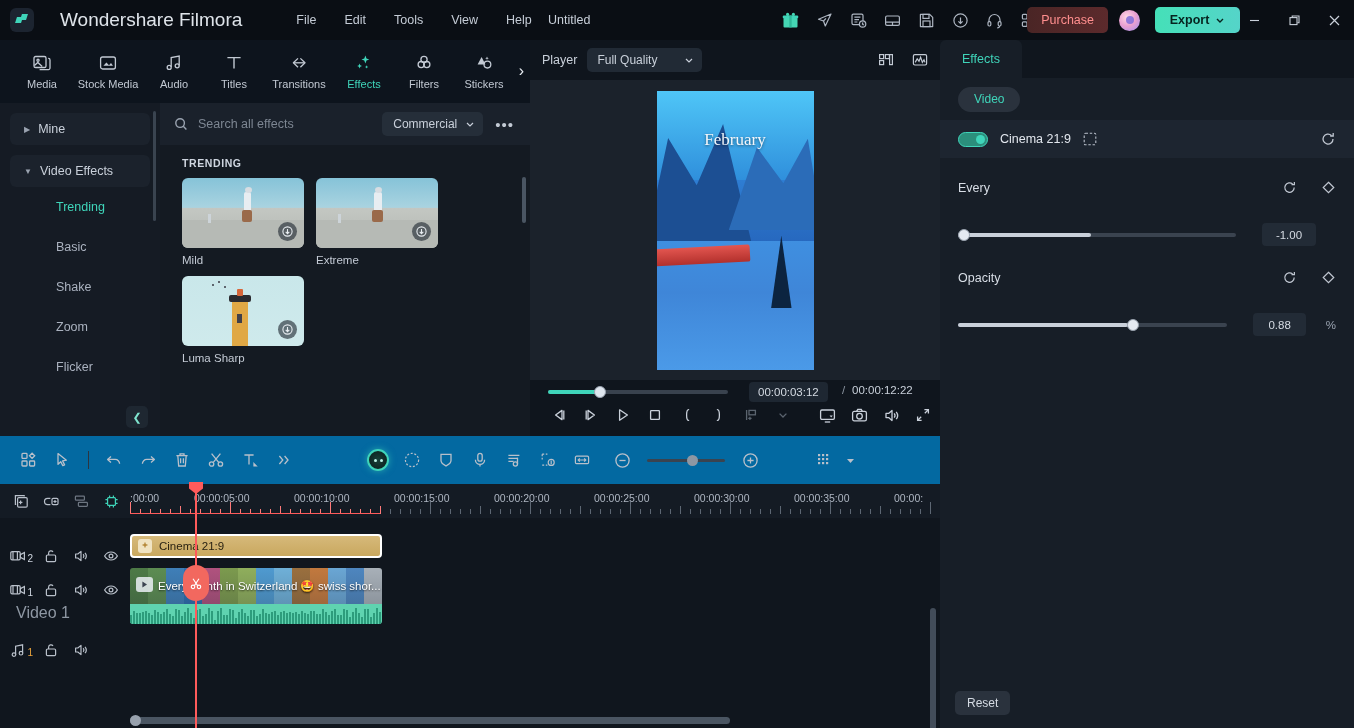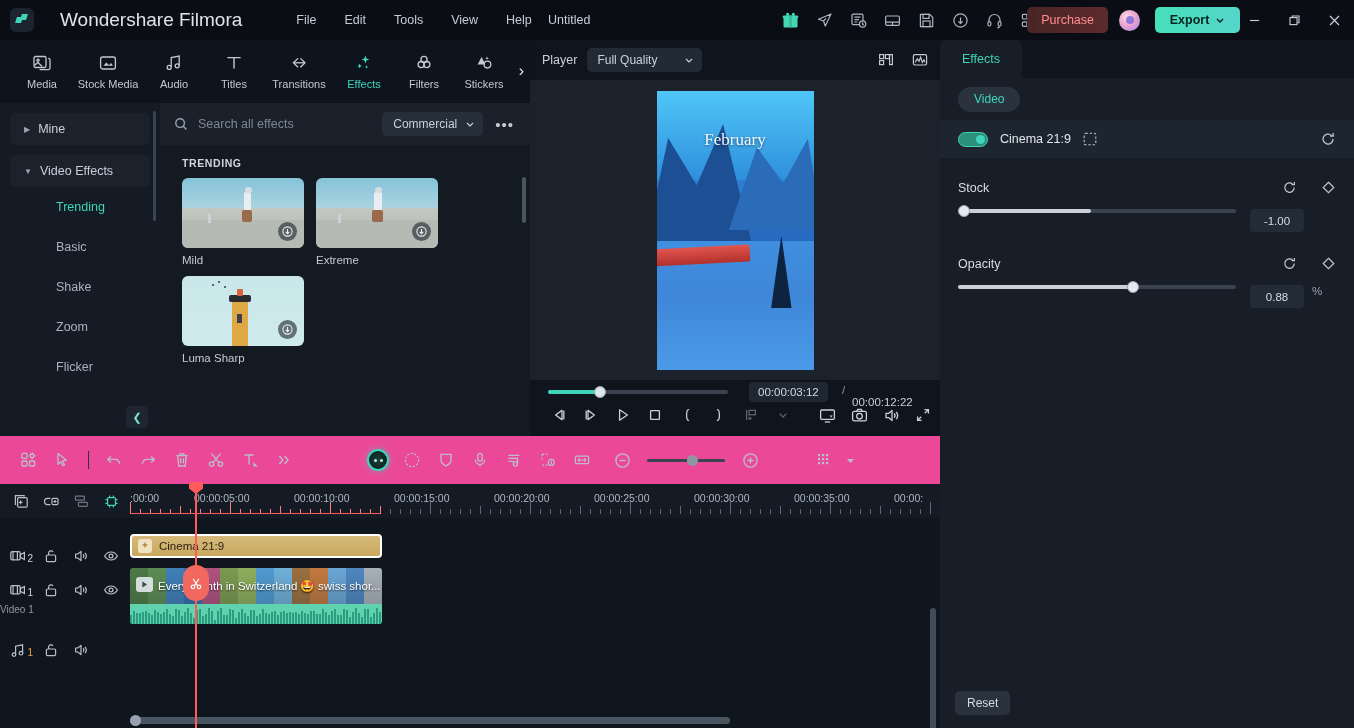"Stock" span.ctl-label { text: Stock -> Every }
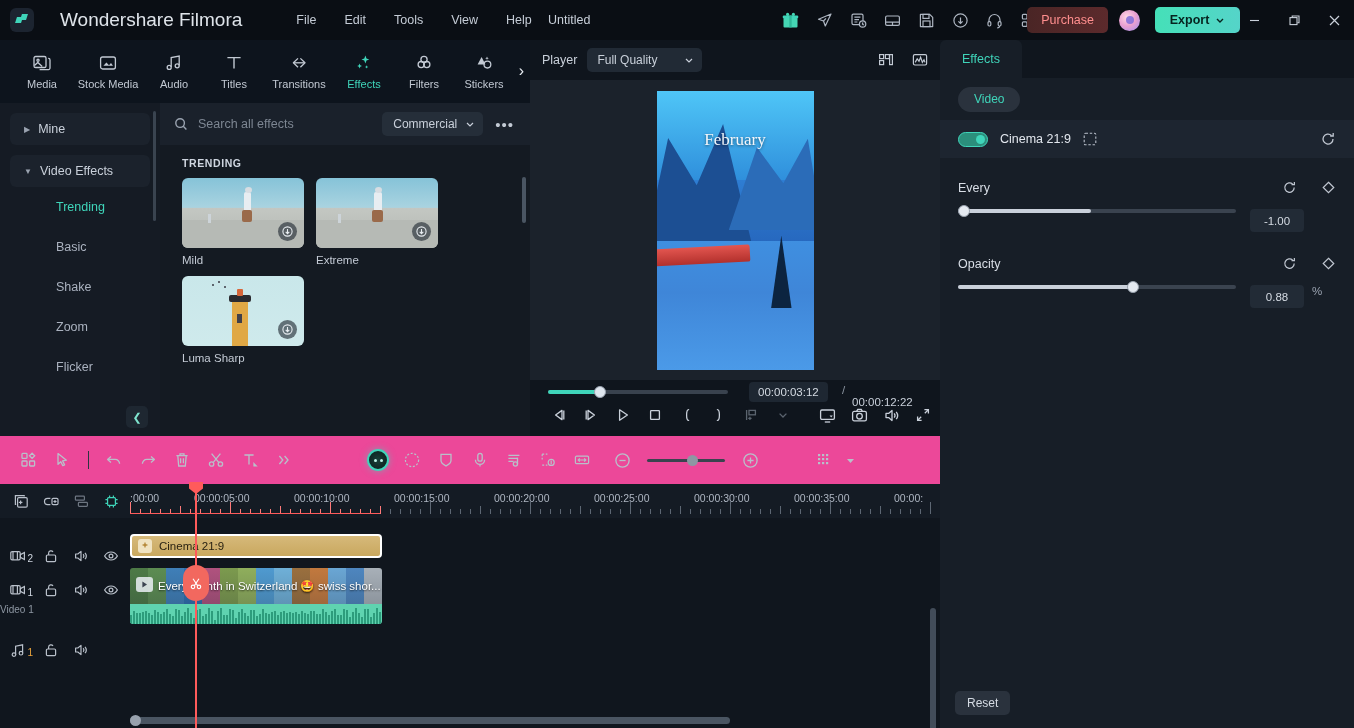"-1.00" .ctl-row { align-items: none -> center; gap: 14px -> 26px; margin-top: 14px -> 28px }
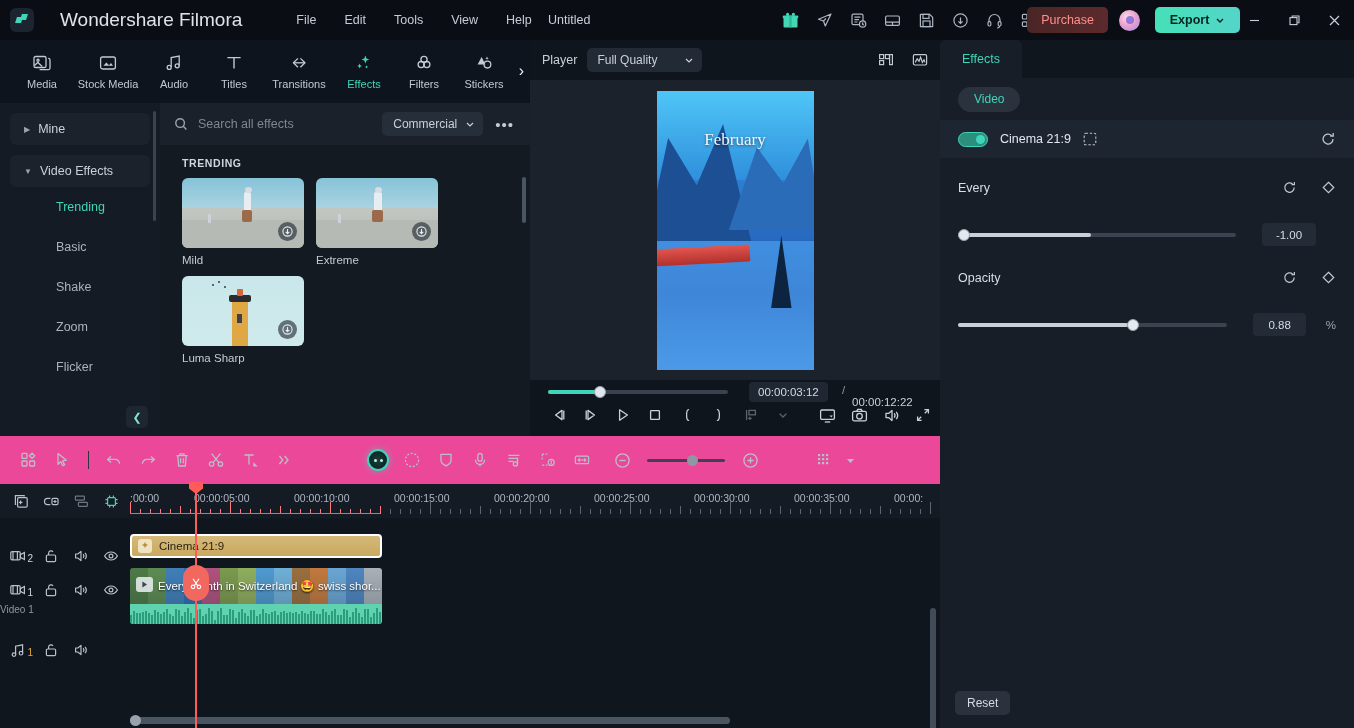"00:00:12:22" .p-total { margin-top: 12px -> none }
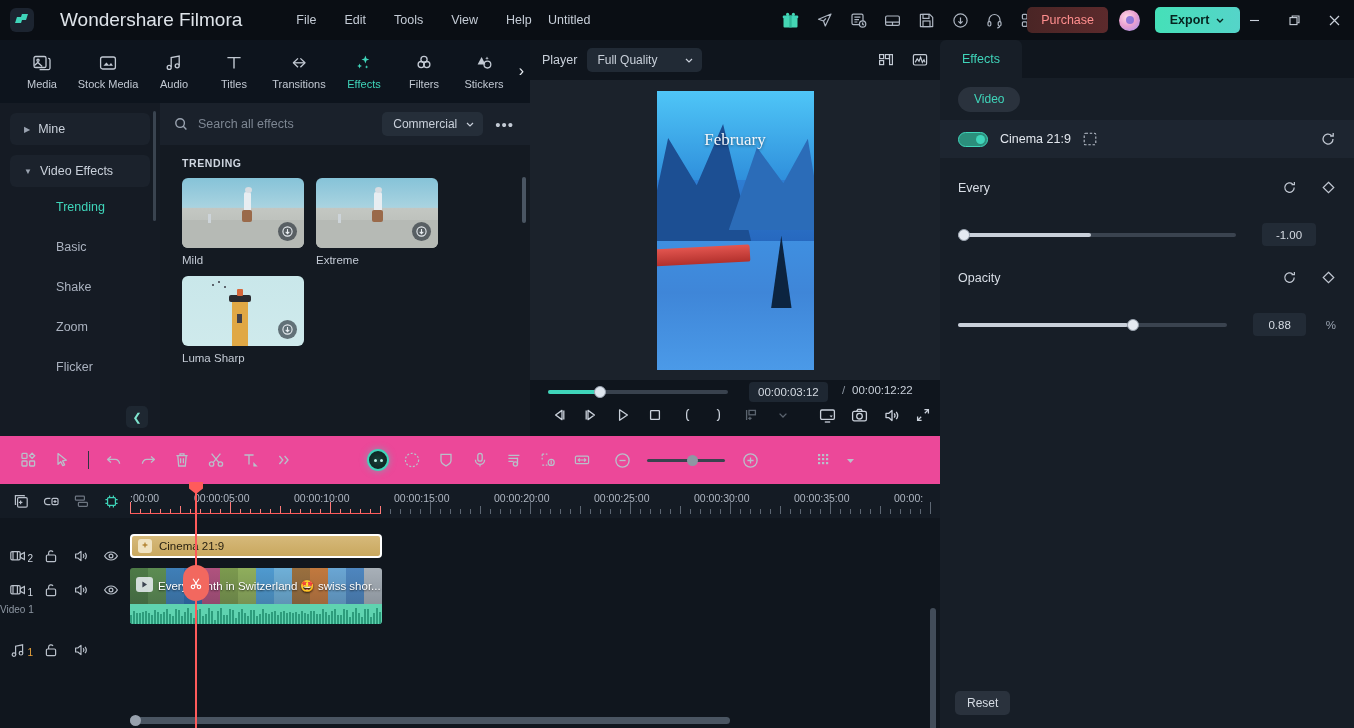":00:00" .timeline { background: #ec4899 -> #0369a1 }
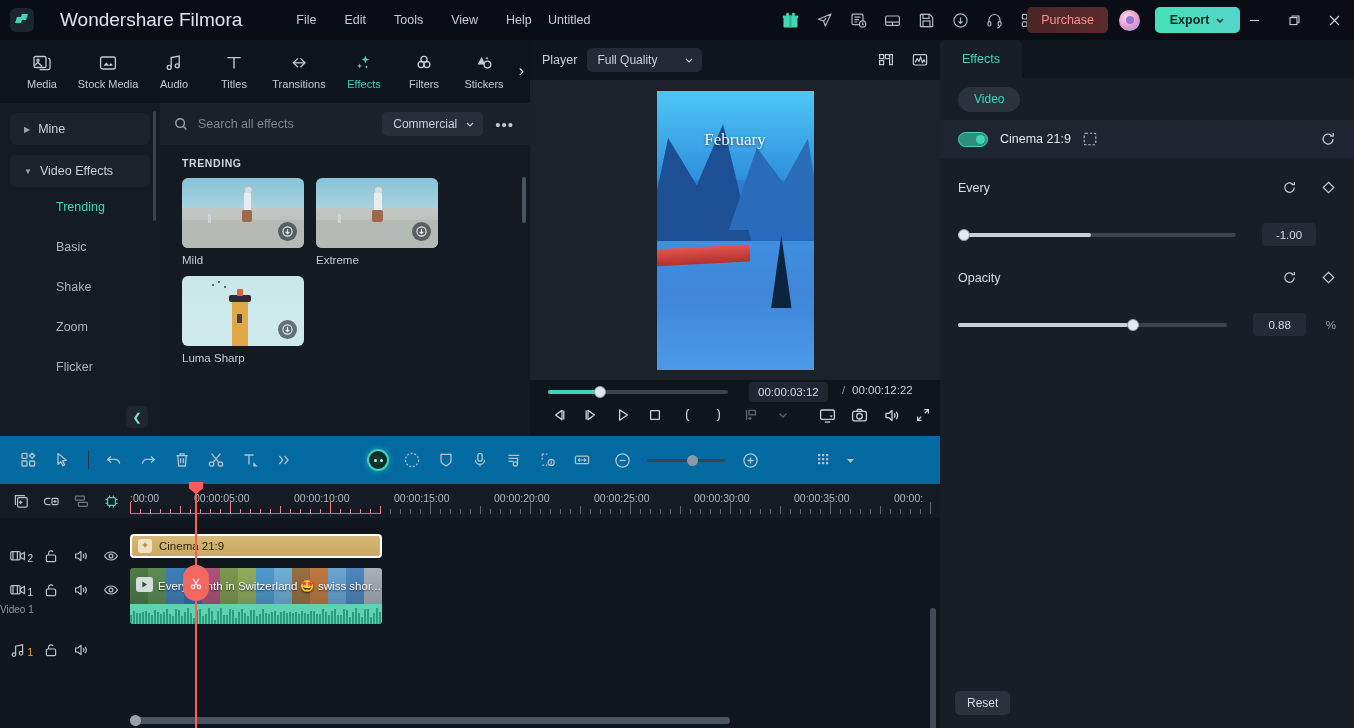"Video 1" .track-sub { font-size: 10px -> 16px; left: 0 -> 16px }
